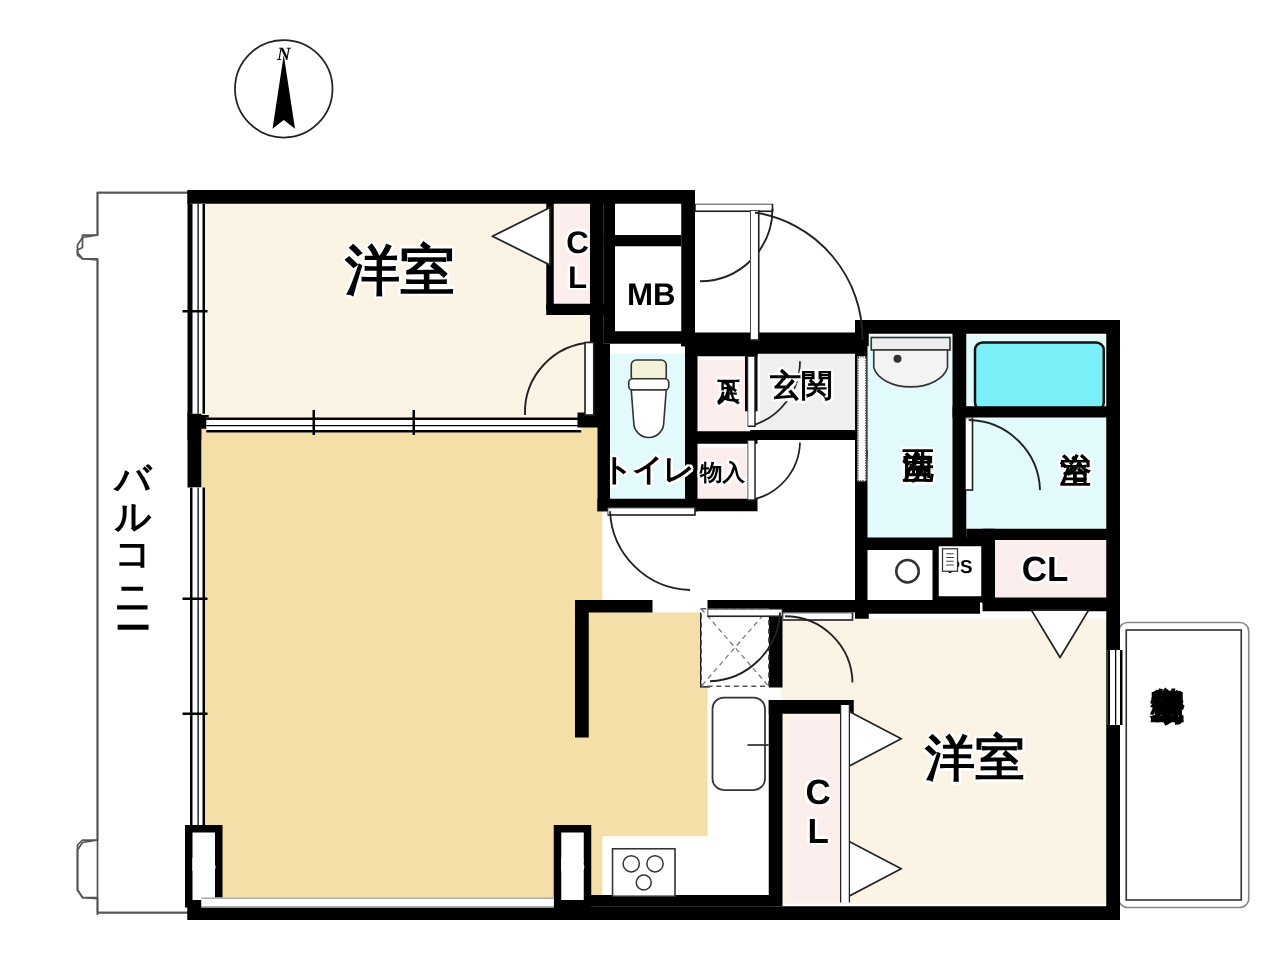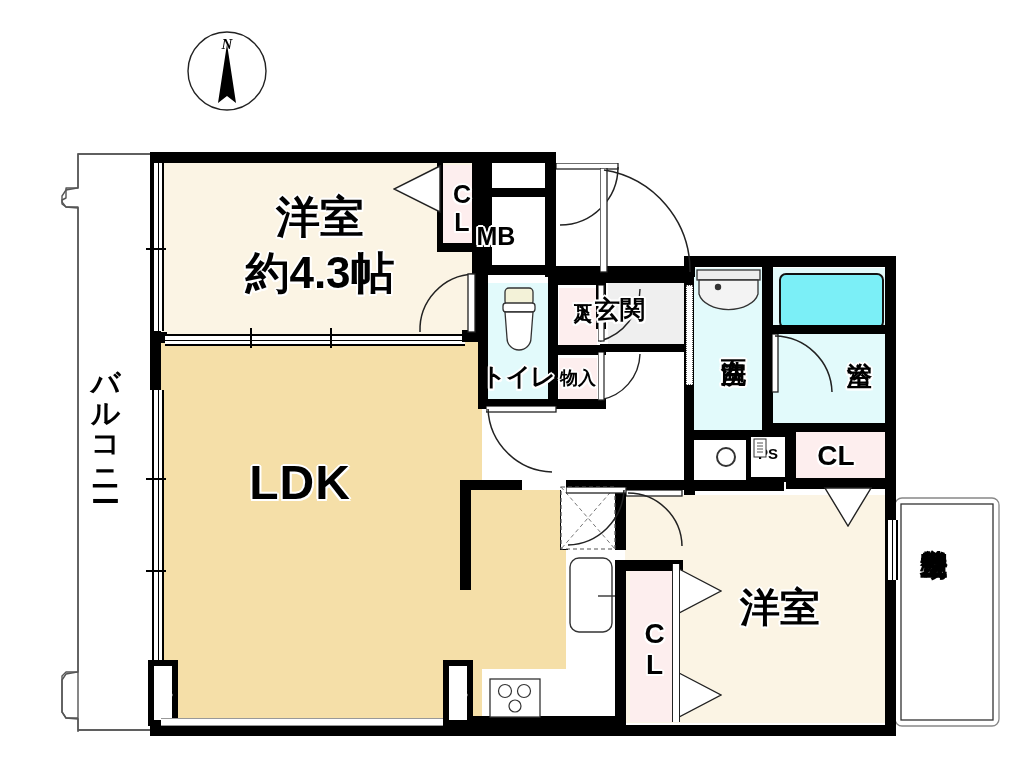"MB" div.lbl { left: 468px -> 493px }
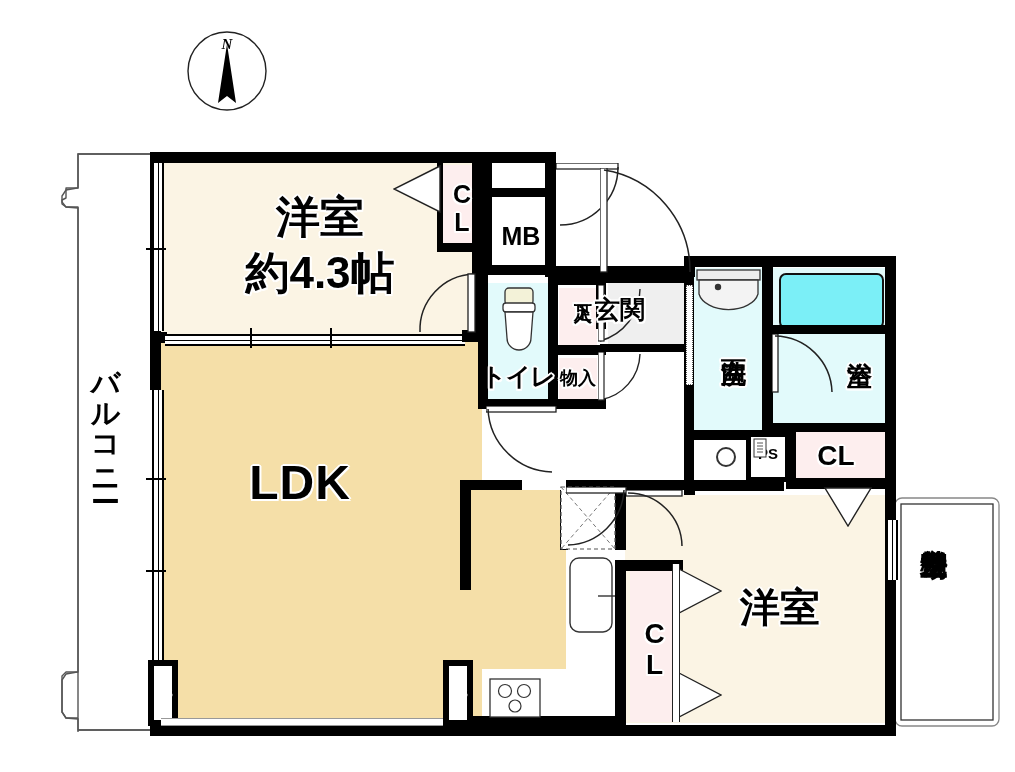"約4.3帖" div.lbl { html: <div>約4.3帖</div> -> none }
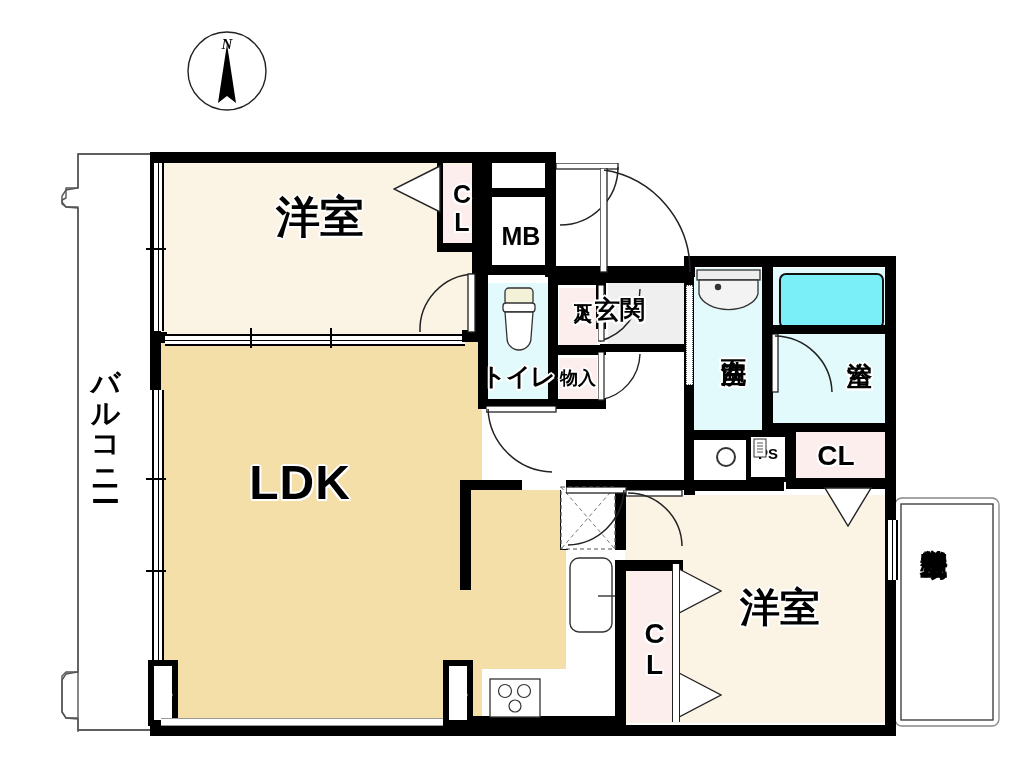"玄関" div.lbl { left: 574px -> 595px }
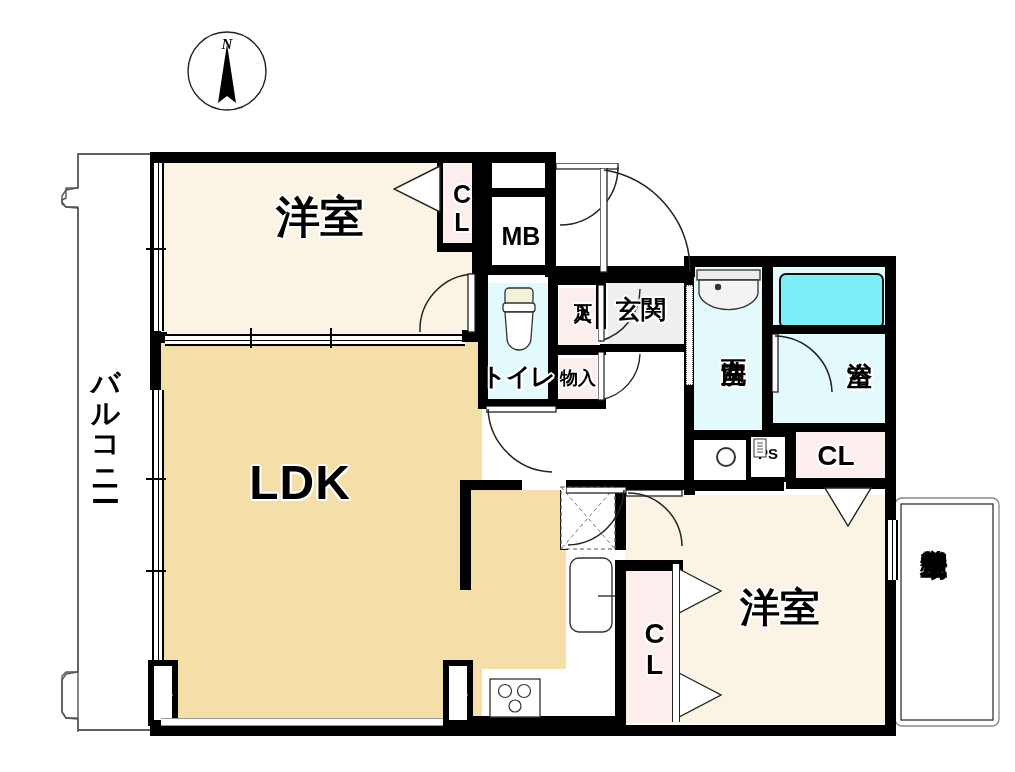"LDK" div.lbl { html: <div>LDK</div> -> none }
